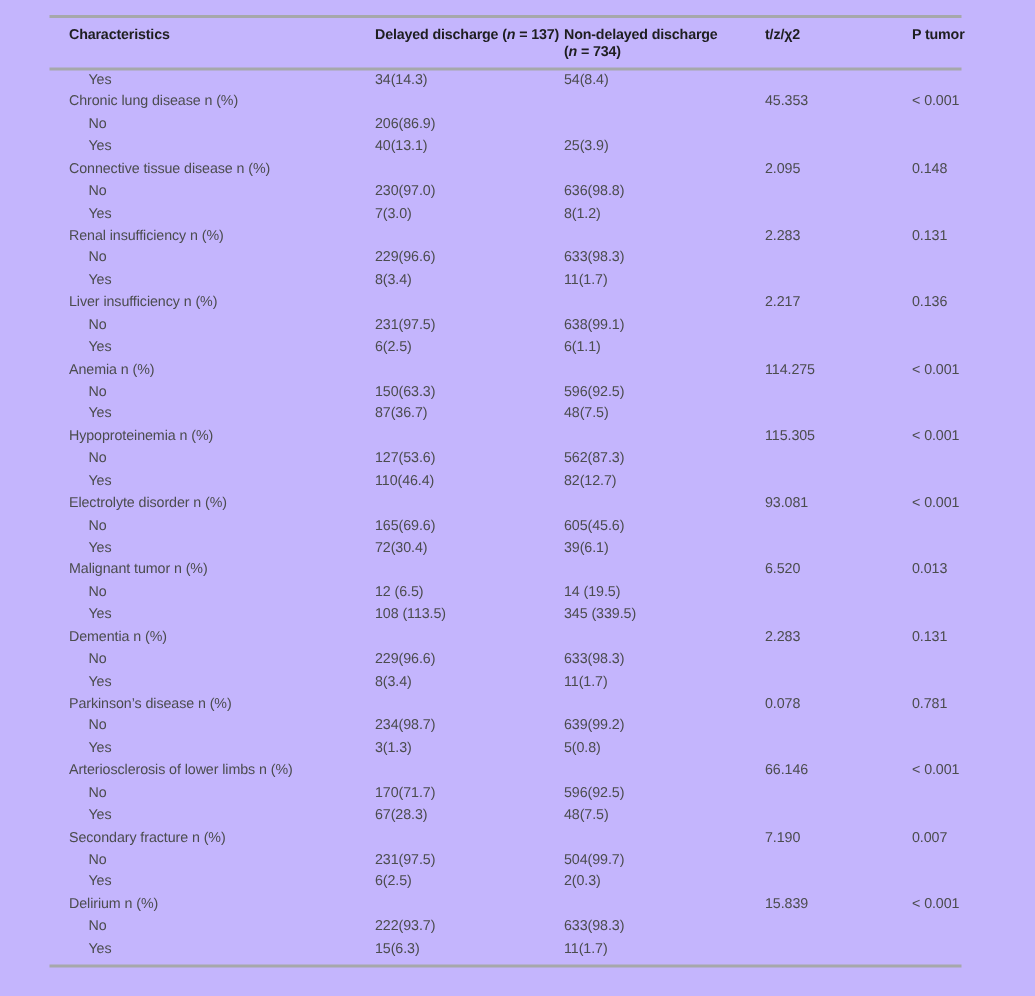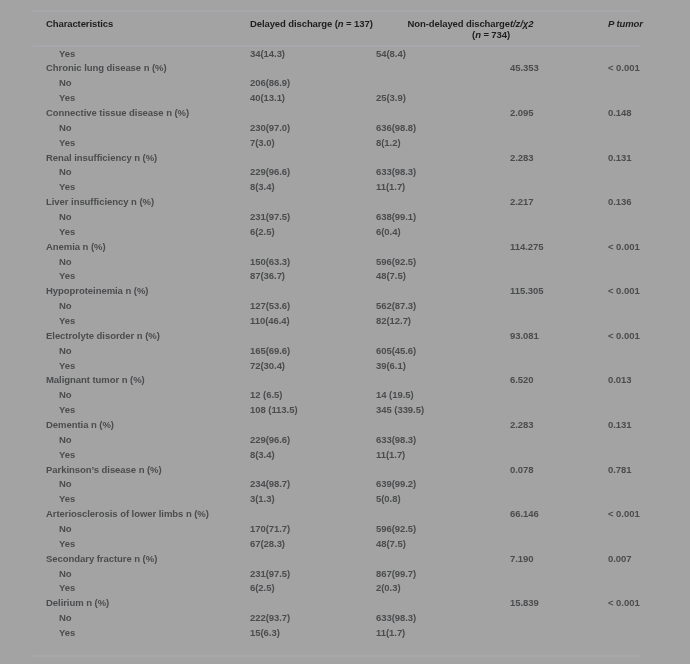"Characteristics" .page { background: #a3a3a3 -> #c4b5fd }
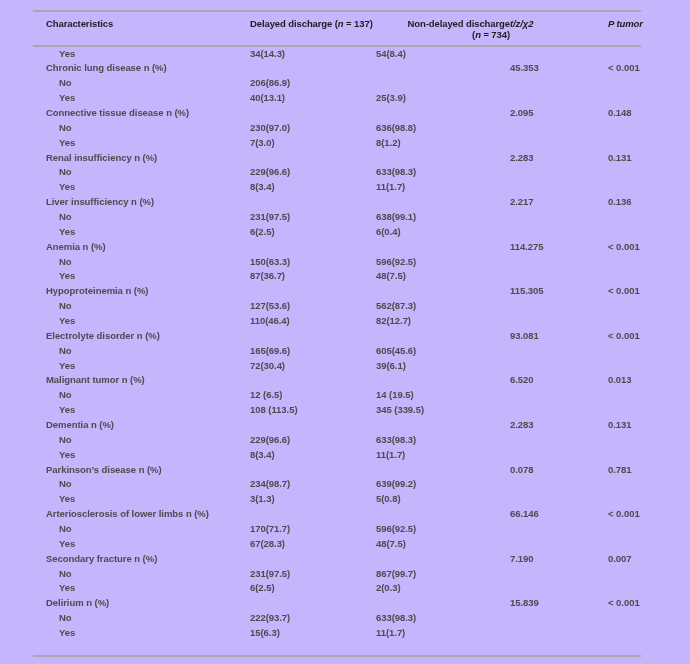"Non-delayed discharge" .th .line { text-align: right -> none }
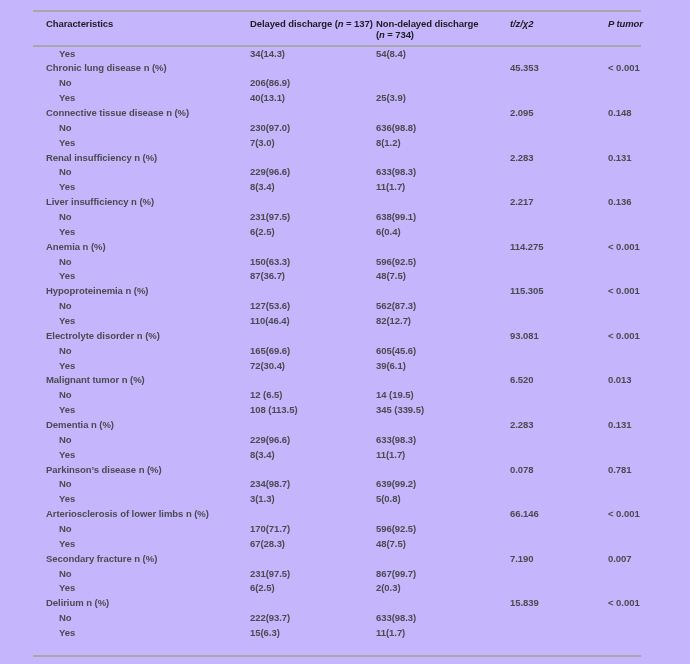"t/z/χ2" .th.italic { font-style: italic -> none }
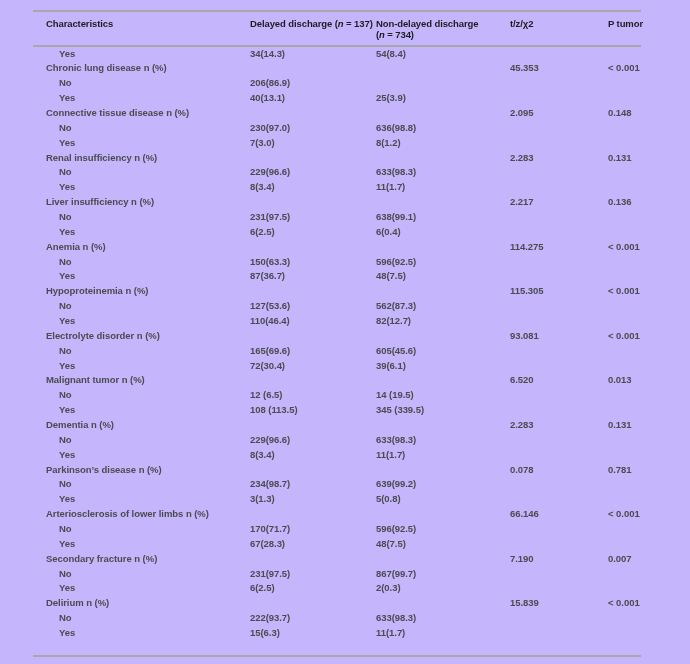"Yes" .tbody { font-weight: bold -> none; padding-bottom: 14px -> 2px }
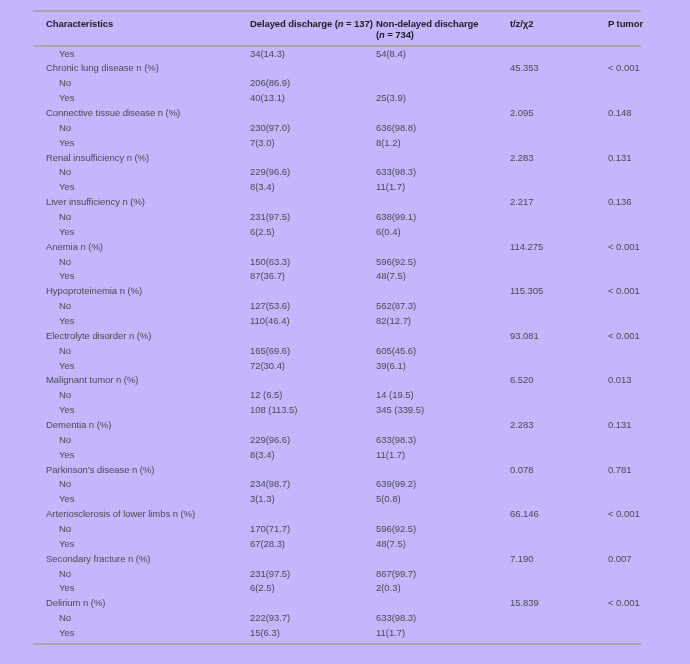"6(0.4)" div.cell { text: 0.4 -> 1.1 }
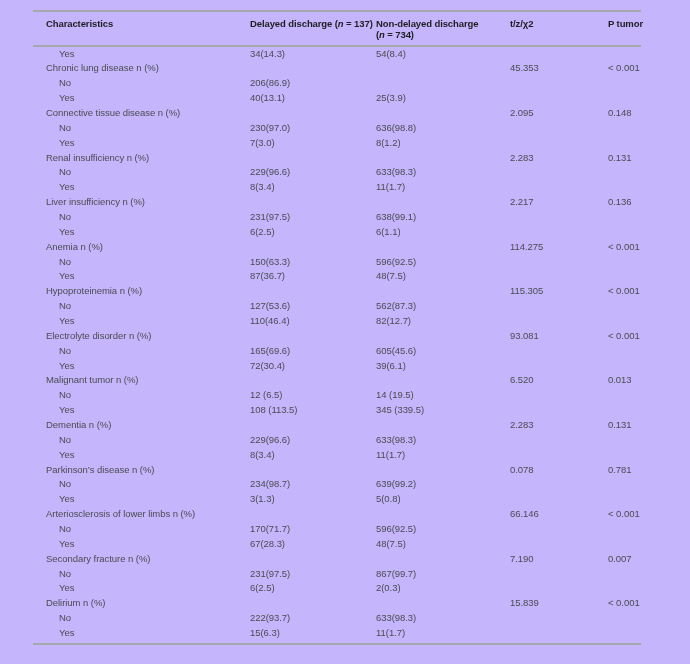"867(99.7)" div.cell { text: 867 -> 504 }
